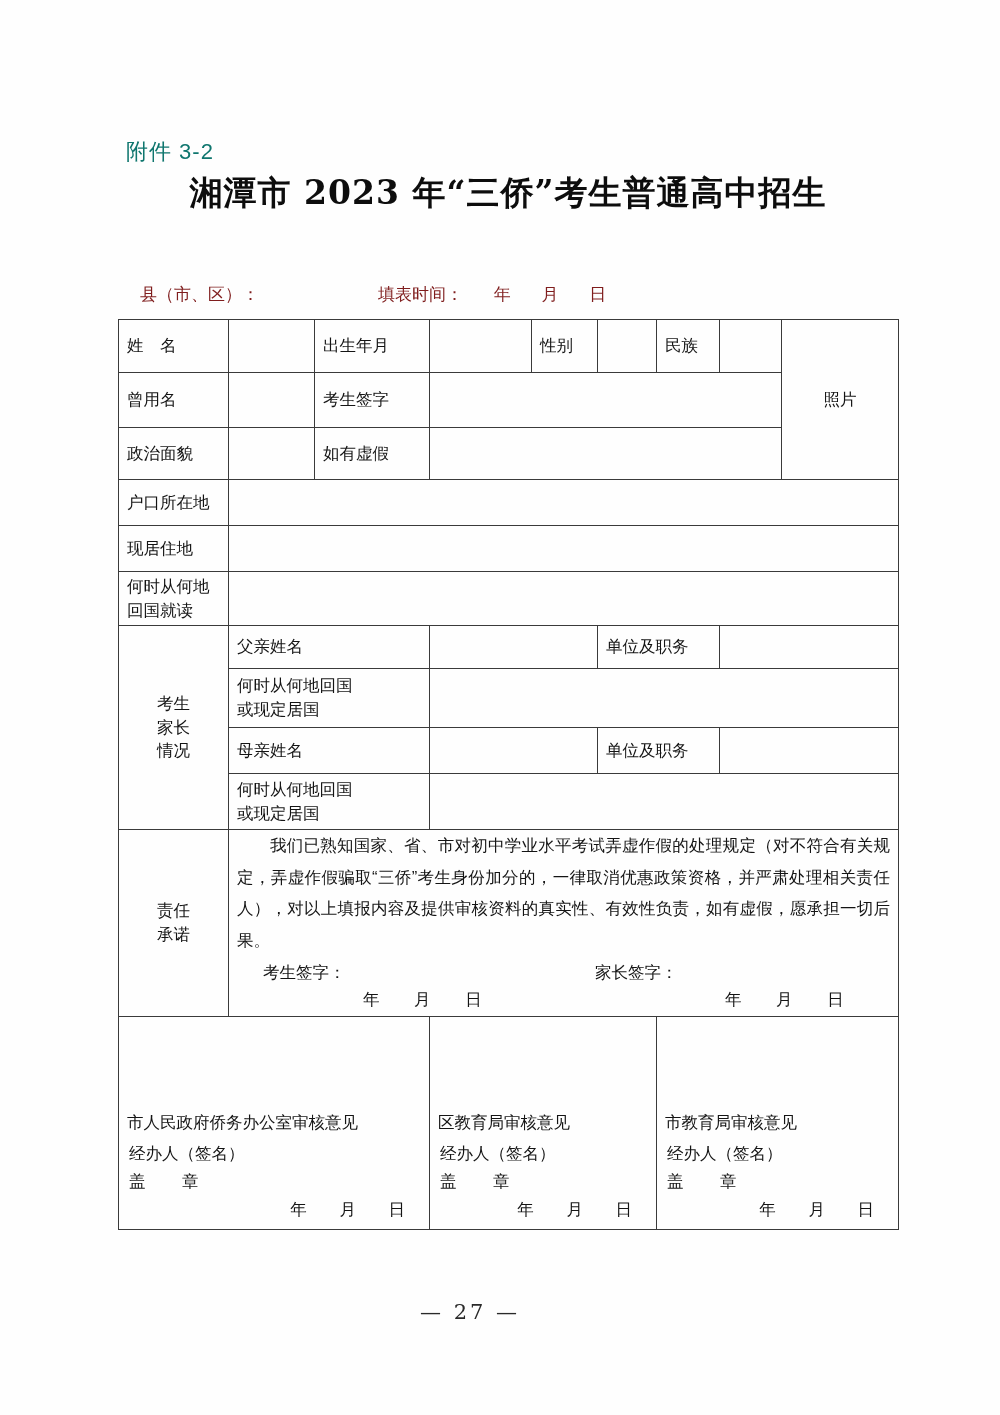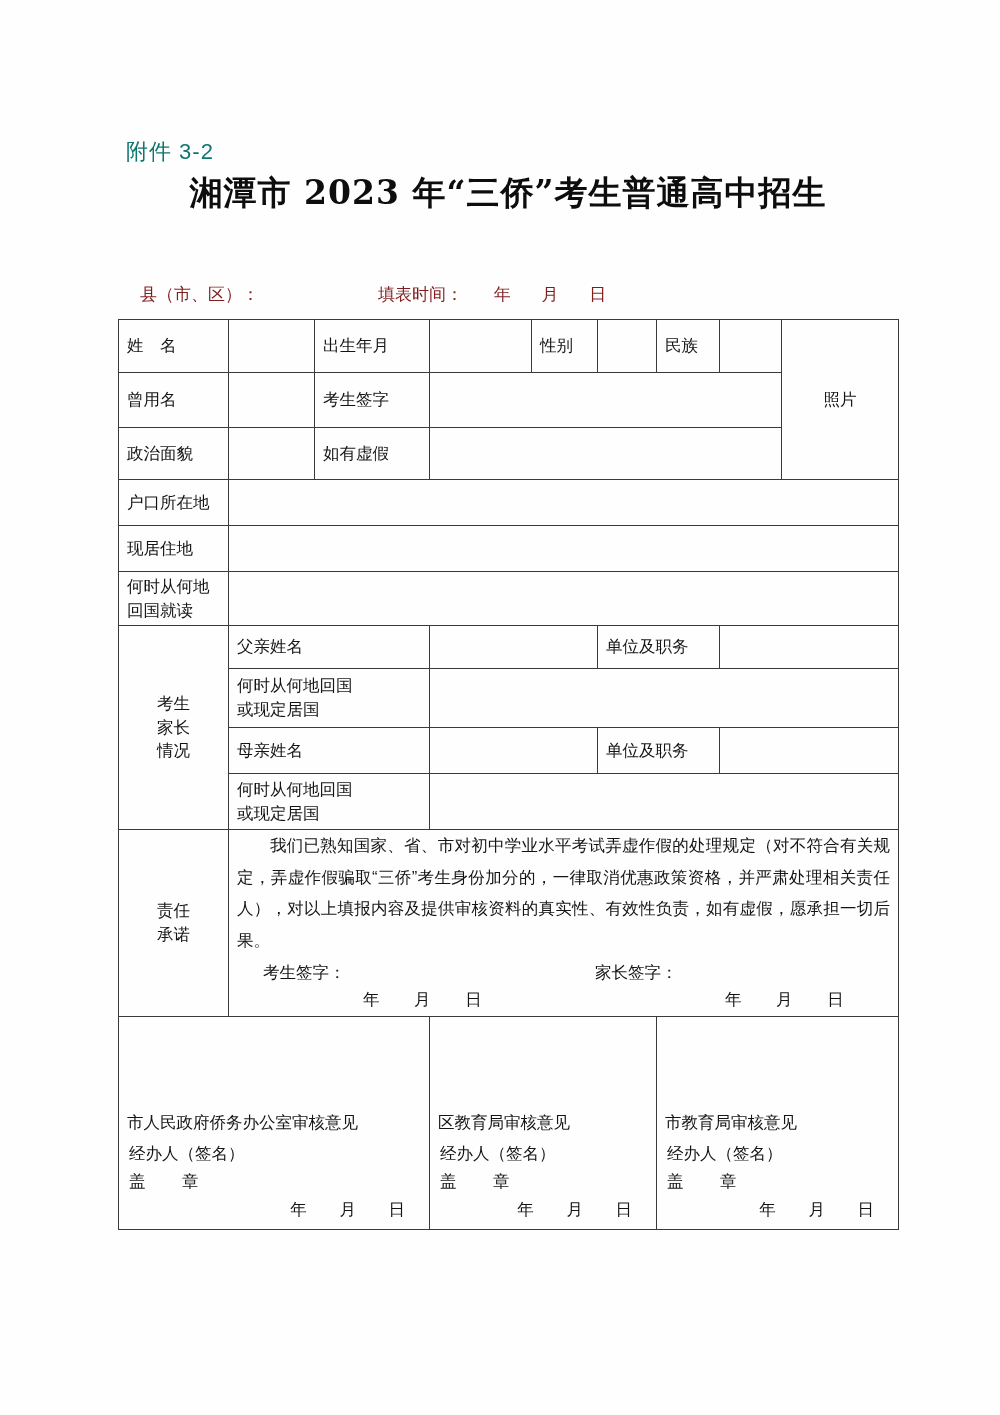"— 27 —" div.pageno { html: none -> <div>— 27 —</div> }
